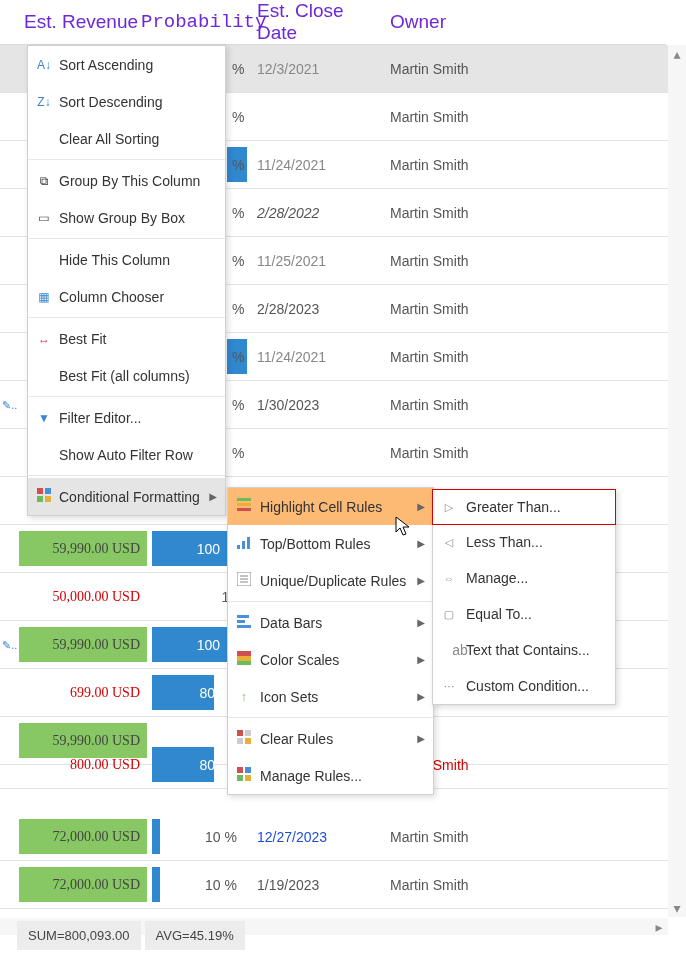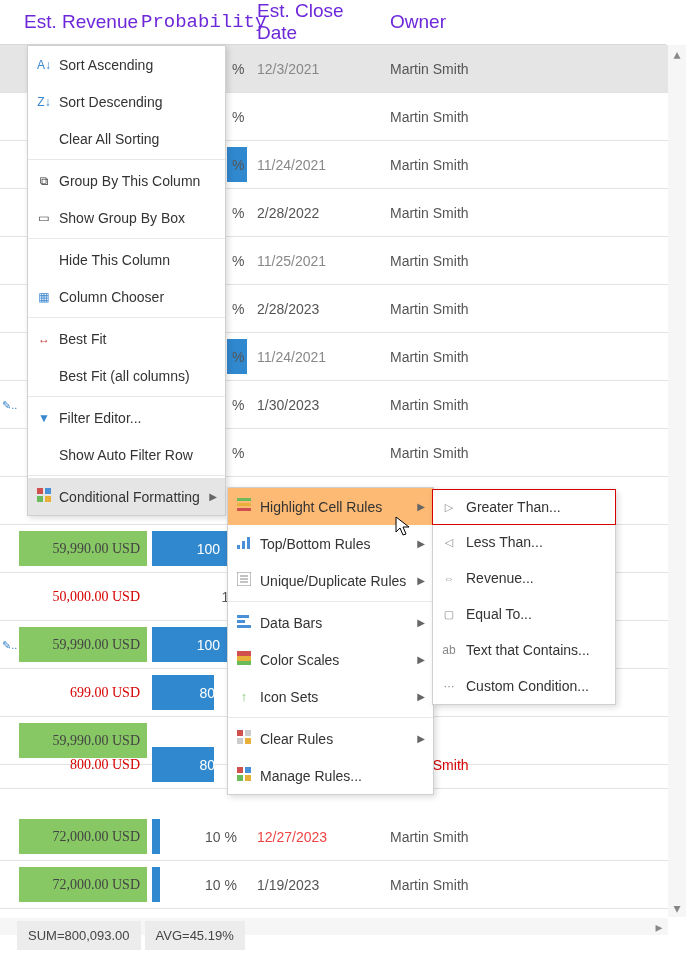"2/28/2022" div.close-date { font-style: none -> italic }
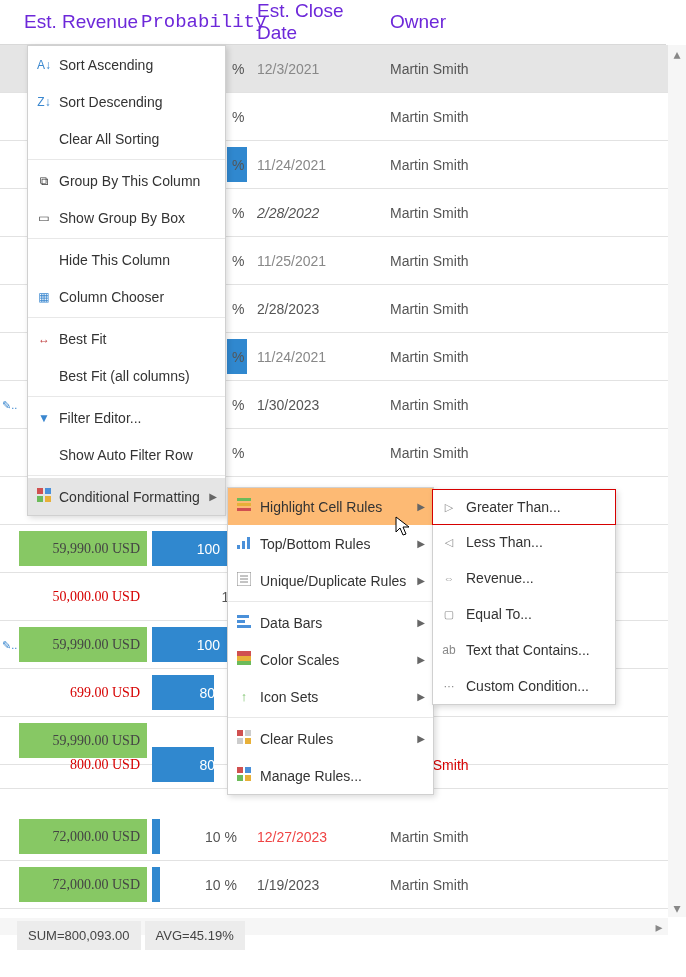"Revenue..." span { text: Revenue -> Manage }
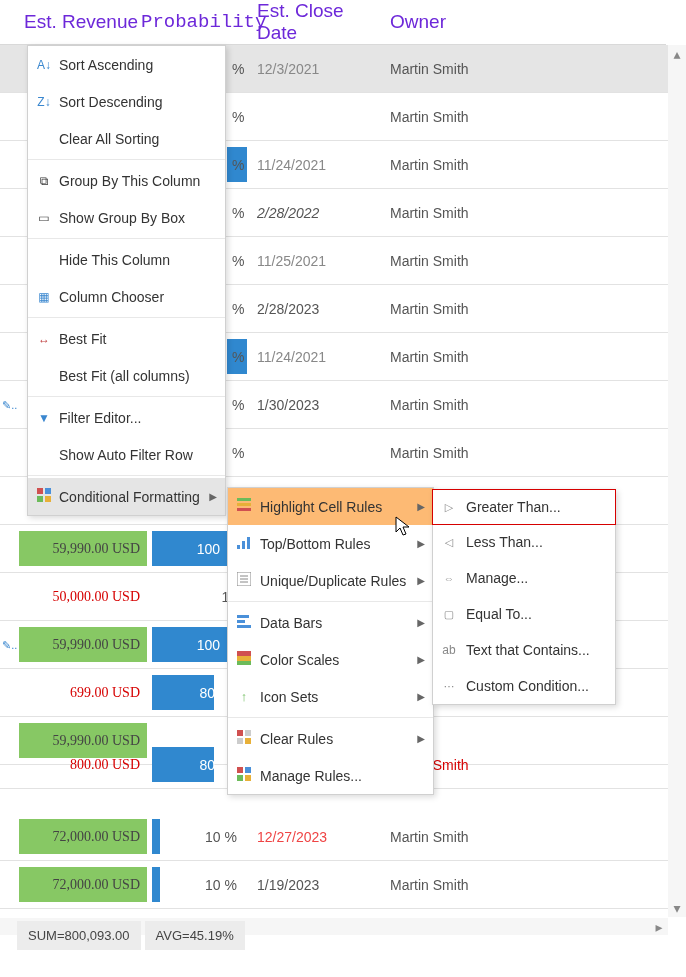"ab" span.ico { font-size: 12px -> 14px; margin-left: none -> 11px }
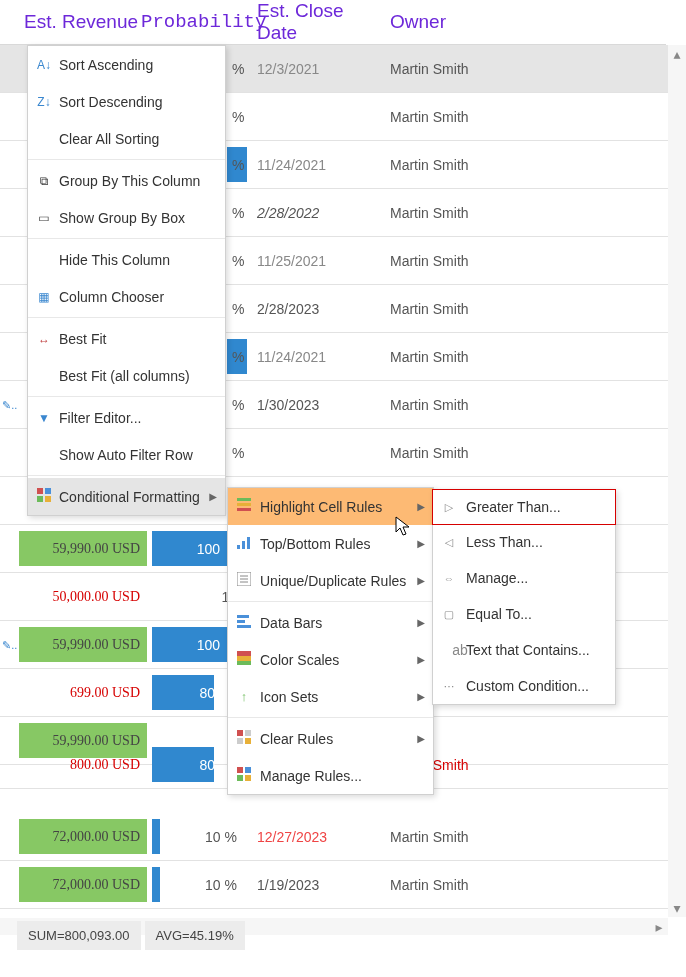"12/27/2023" div.close-date { color: #ef4444 -> #1d4ed8 }
